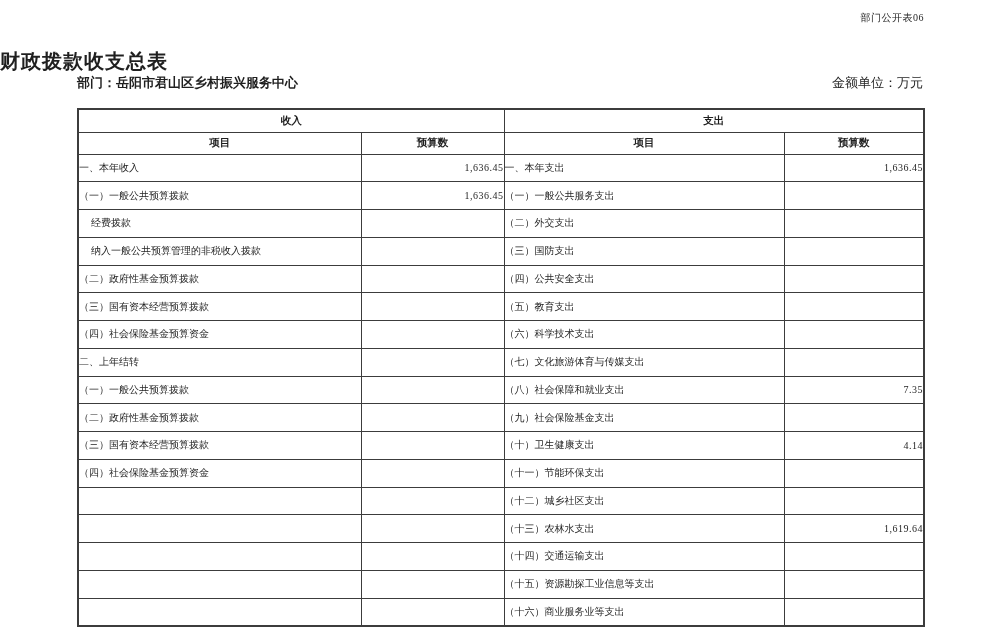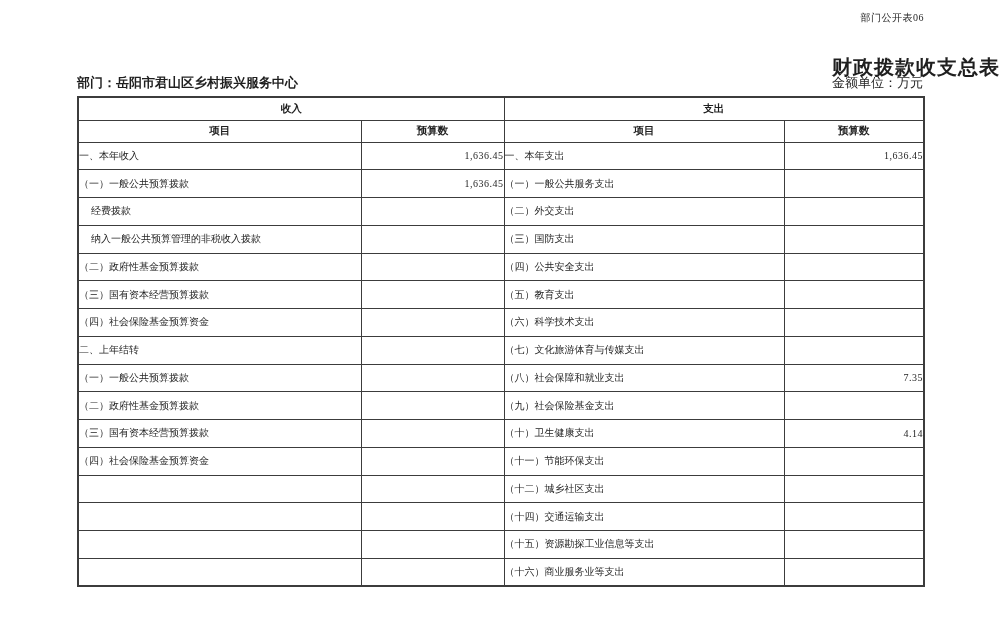"财政拨款收支总表" .page-title { text-align: right -> left; top: 54px -> 48px }
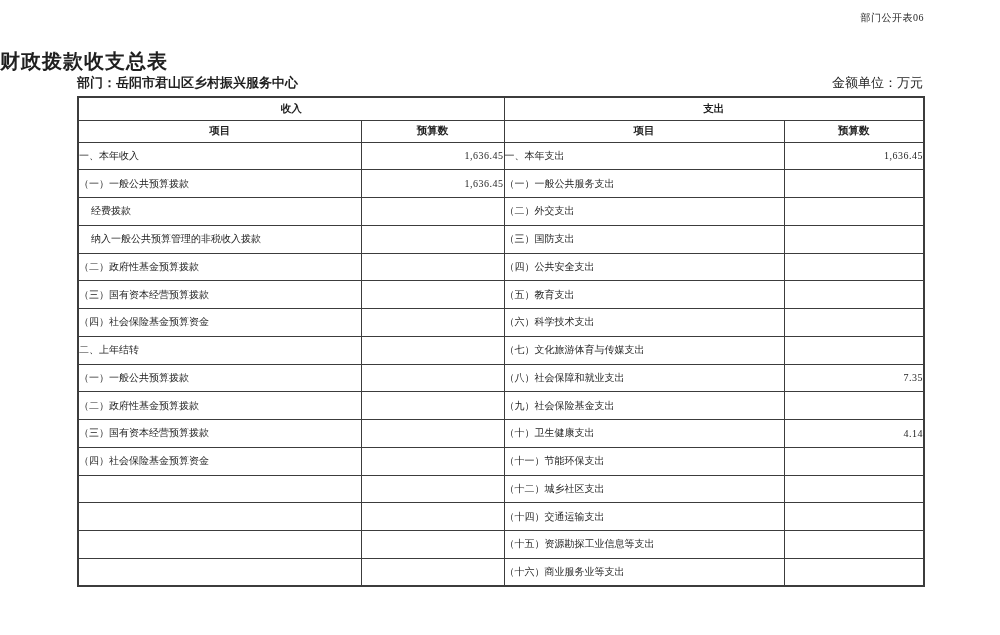"收入" table.budget { top: 96px -> 108px }
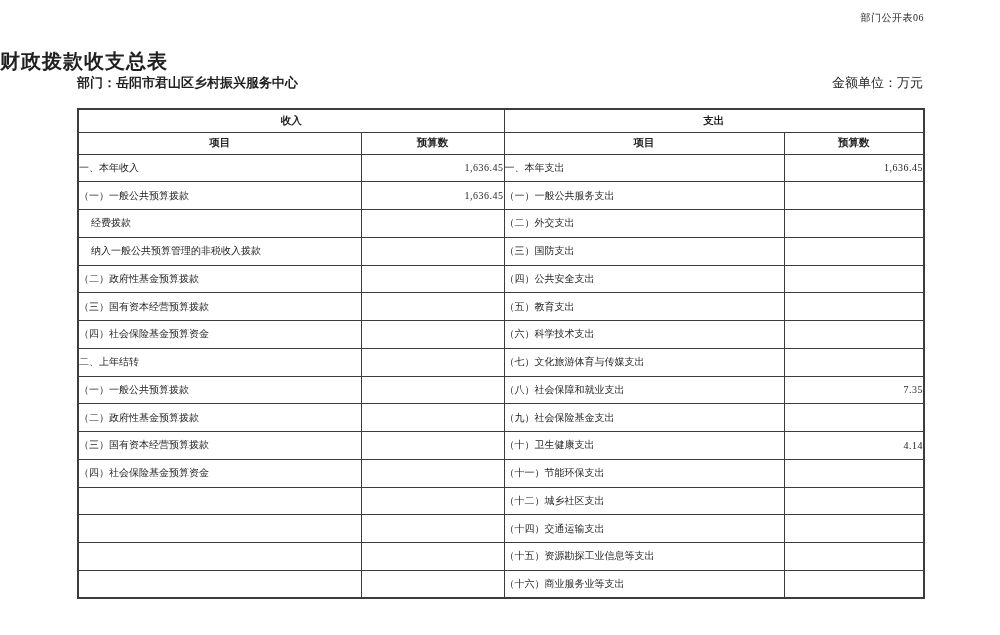"（十三）农林水支出" tr { html: none -> <tr> <td></td> <td></td> <td>（十三）农林水支出</td> <td>1,619.64</td> </tr> }
